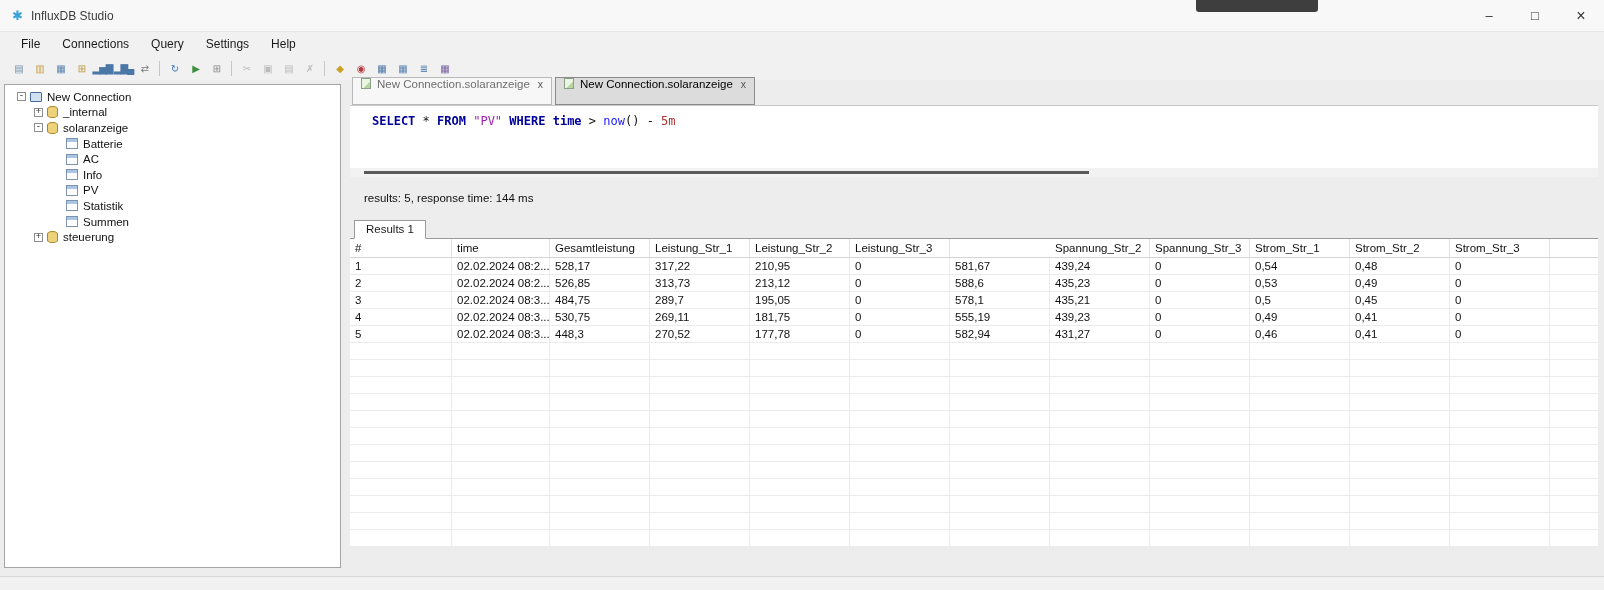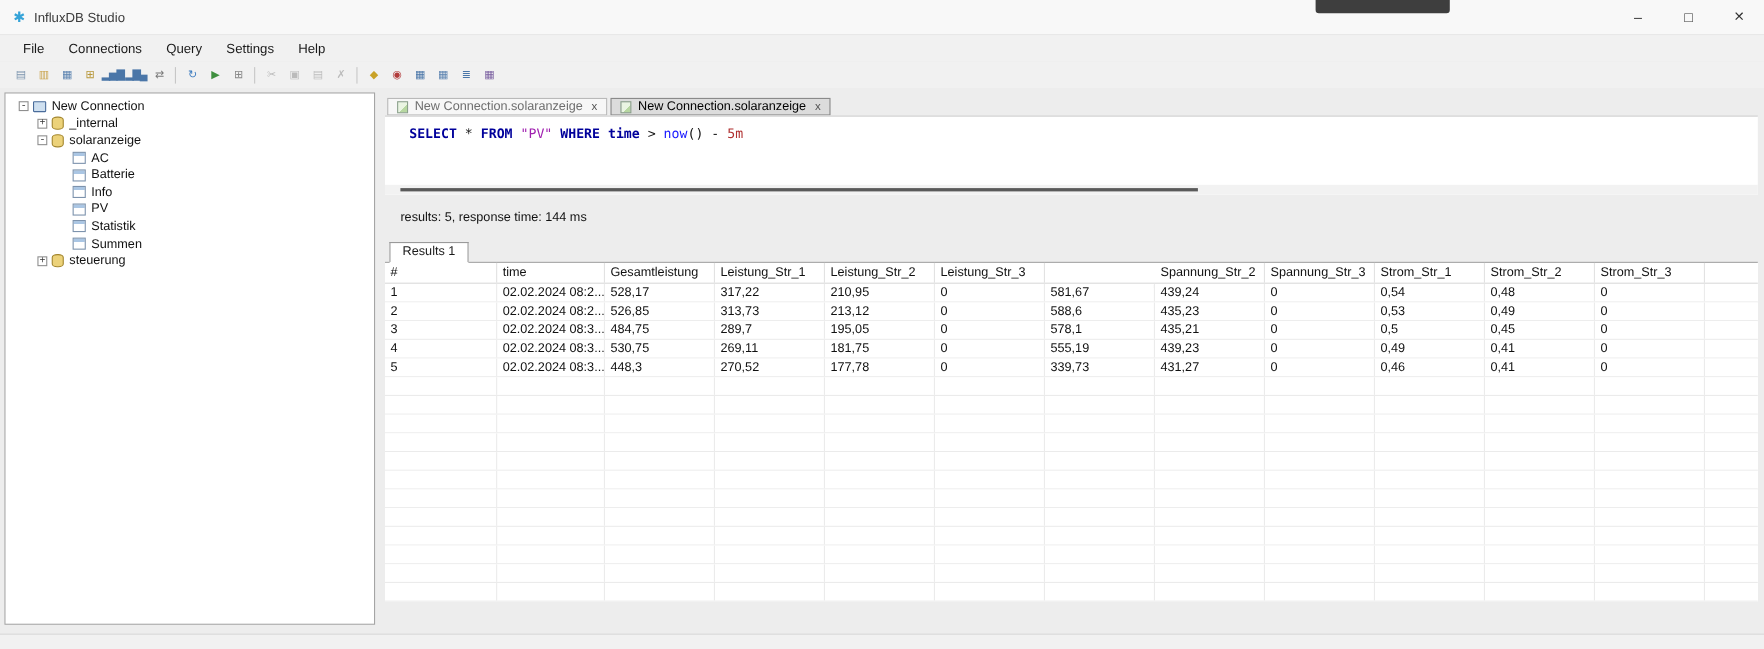"New Connection.solaranzeige" .tab { align-items: center -> flex-start; height: 16px -> 28px }
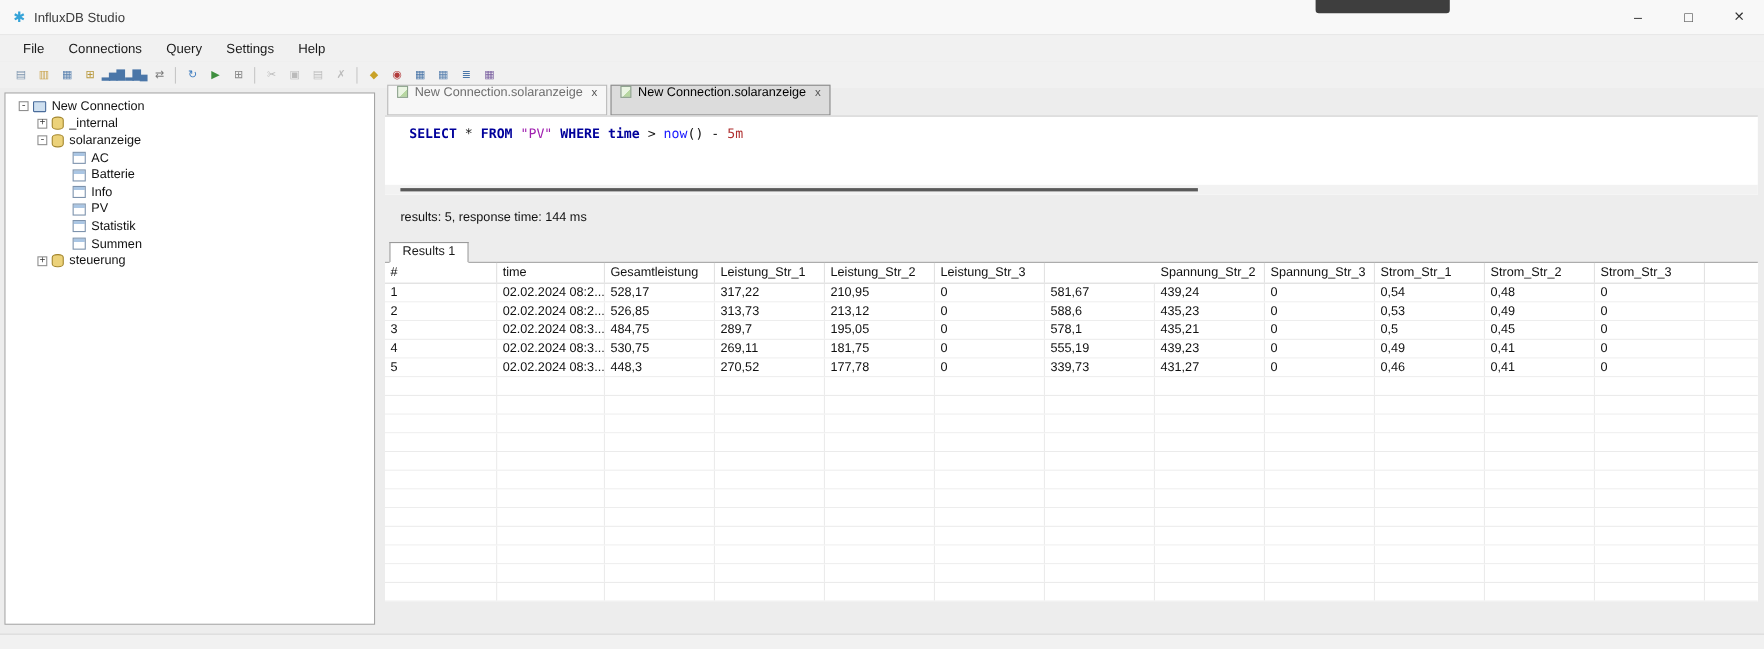"AC" div.tree-row { order: before "Batterie" -> after "Batterie" }
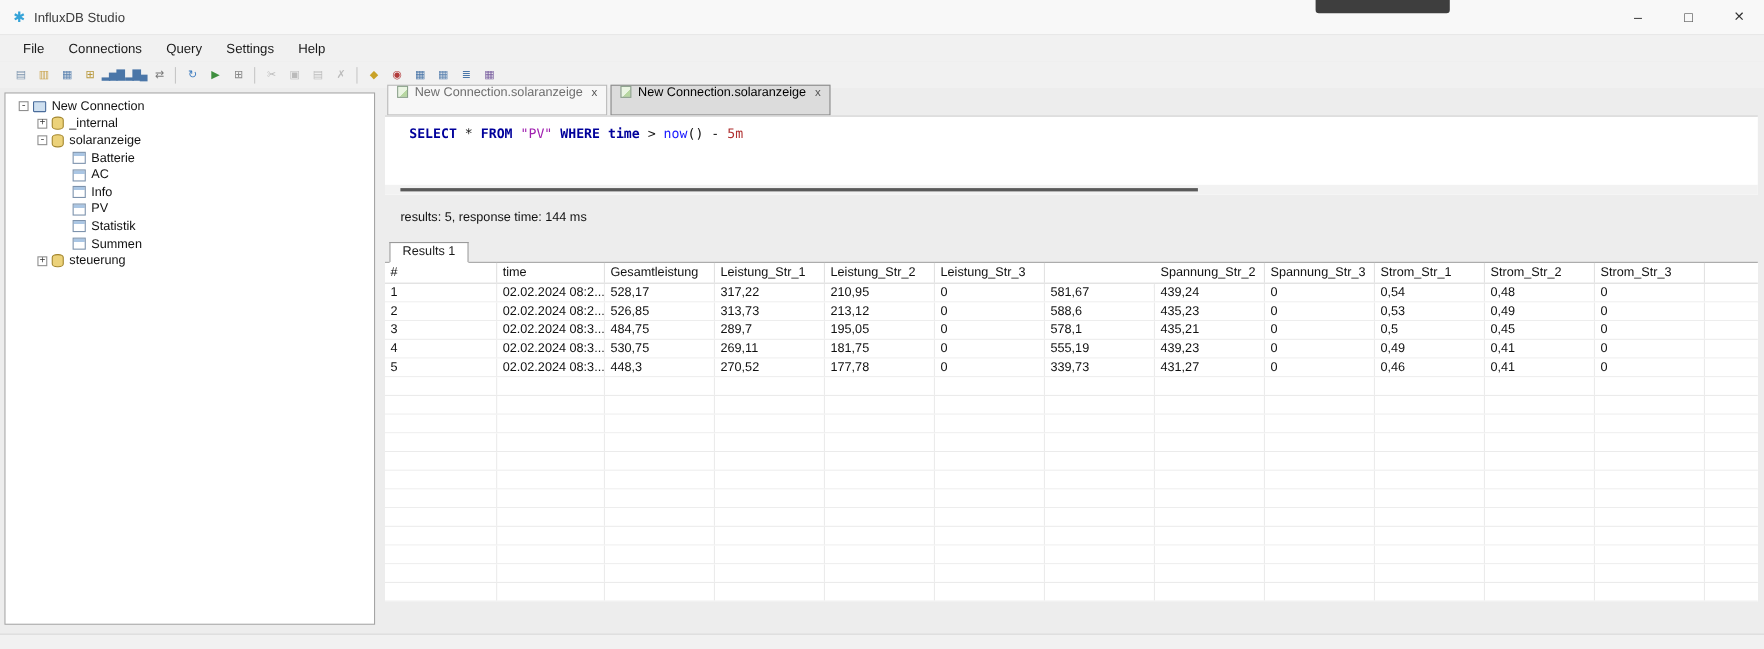"339,73" div.gcell { text: 339,73 -> 582,94 }
